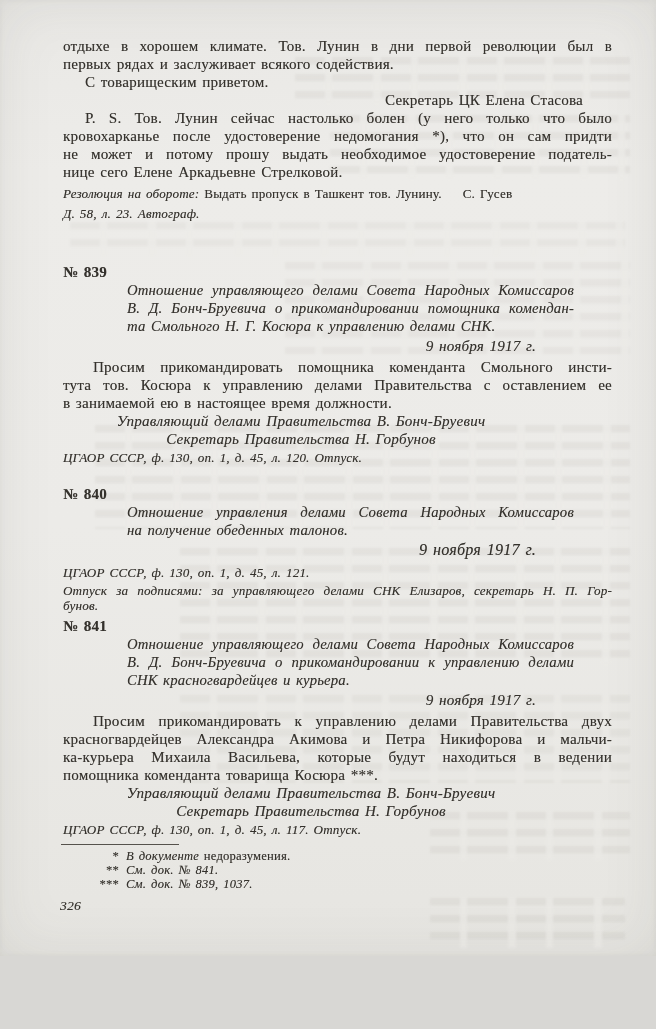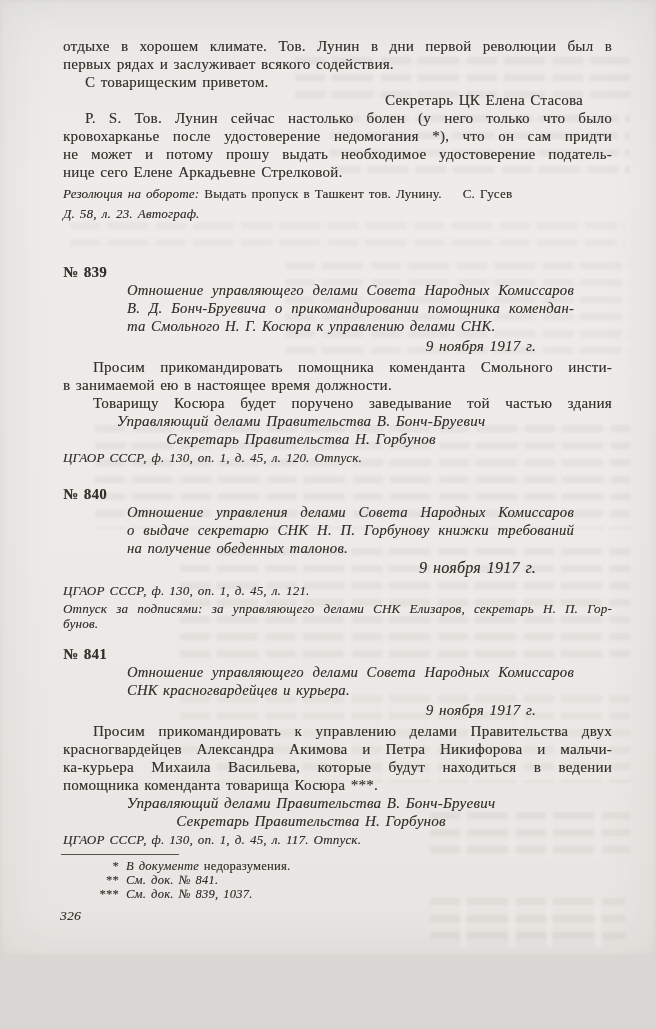"тута тов. Косюра к управлению" div.line { html: none -> <div>тута тов. Косюра к управлению делами Правительства с оставлением ее</div> }
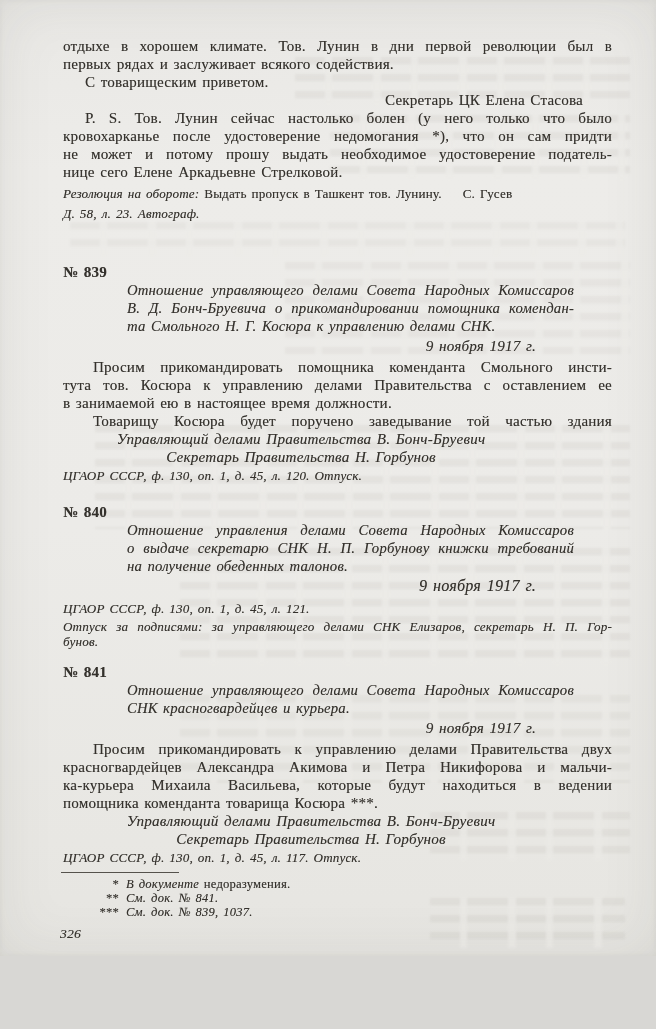"Товарищу Косюра будет поручено" div.line { html: <div>Товарищу Косюра будет поручено заведывание той частью здания</div> -> none }
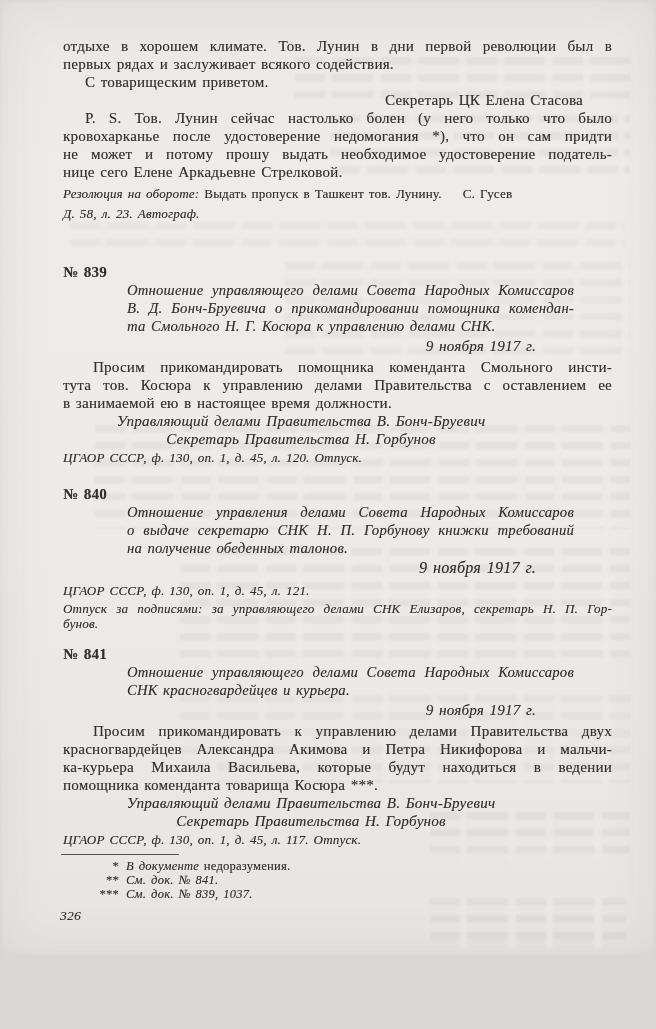"о выдаче секретарю СНК Н." div.tline { html: <div>о выдаче секретарю СНК Н. П. Горбунову книжки требований</div> -> none }
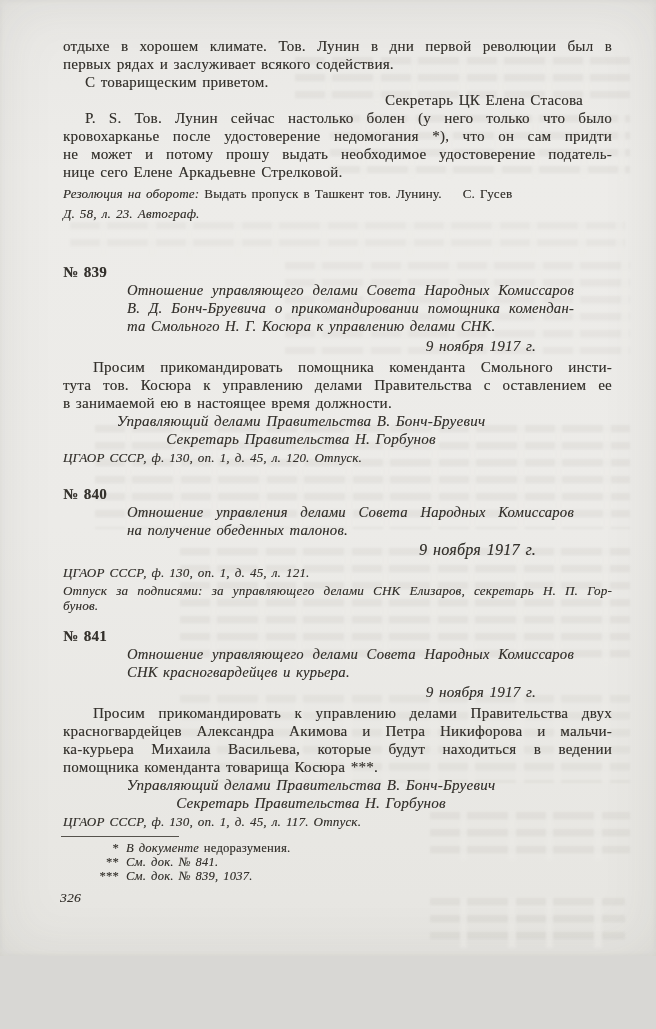"№ 841" .doc841 { margin-top: 14px -> 4px }
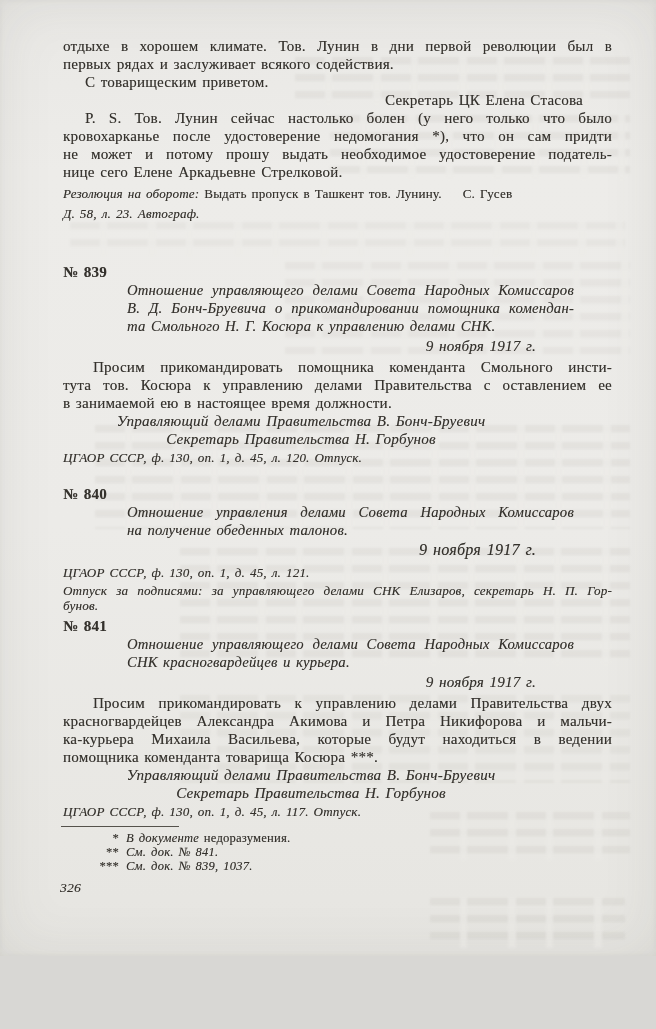"В. Д. Бонч-Бруевича о прикомандировании к" div.tline { html: none -> <div>В. Д. Бонч-Бруевича о прикомандировании к управлению делами</div> }
